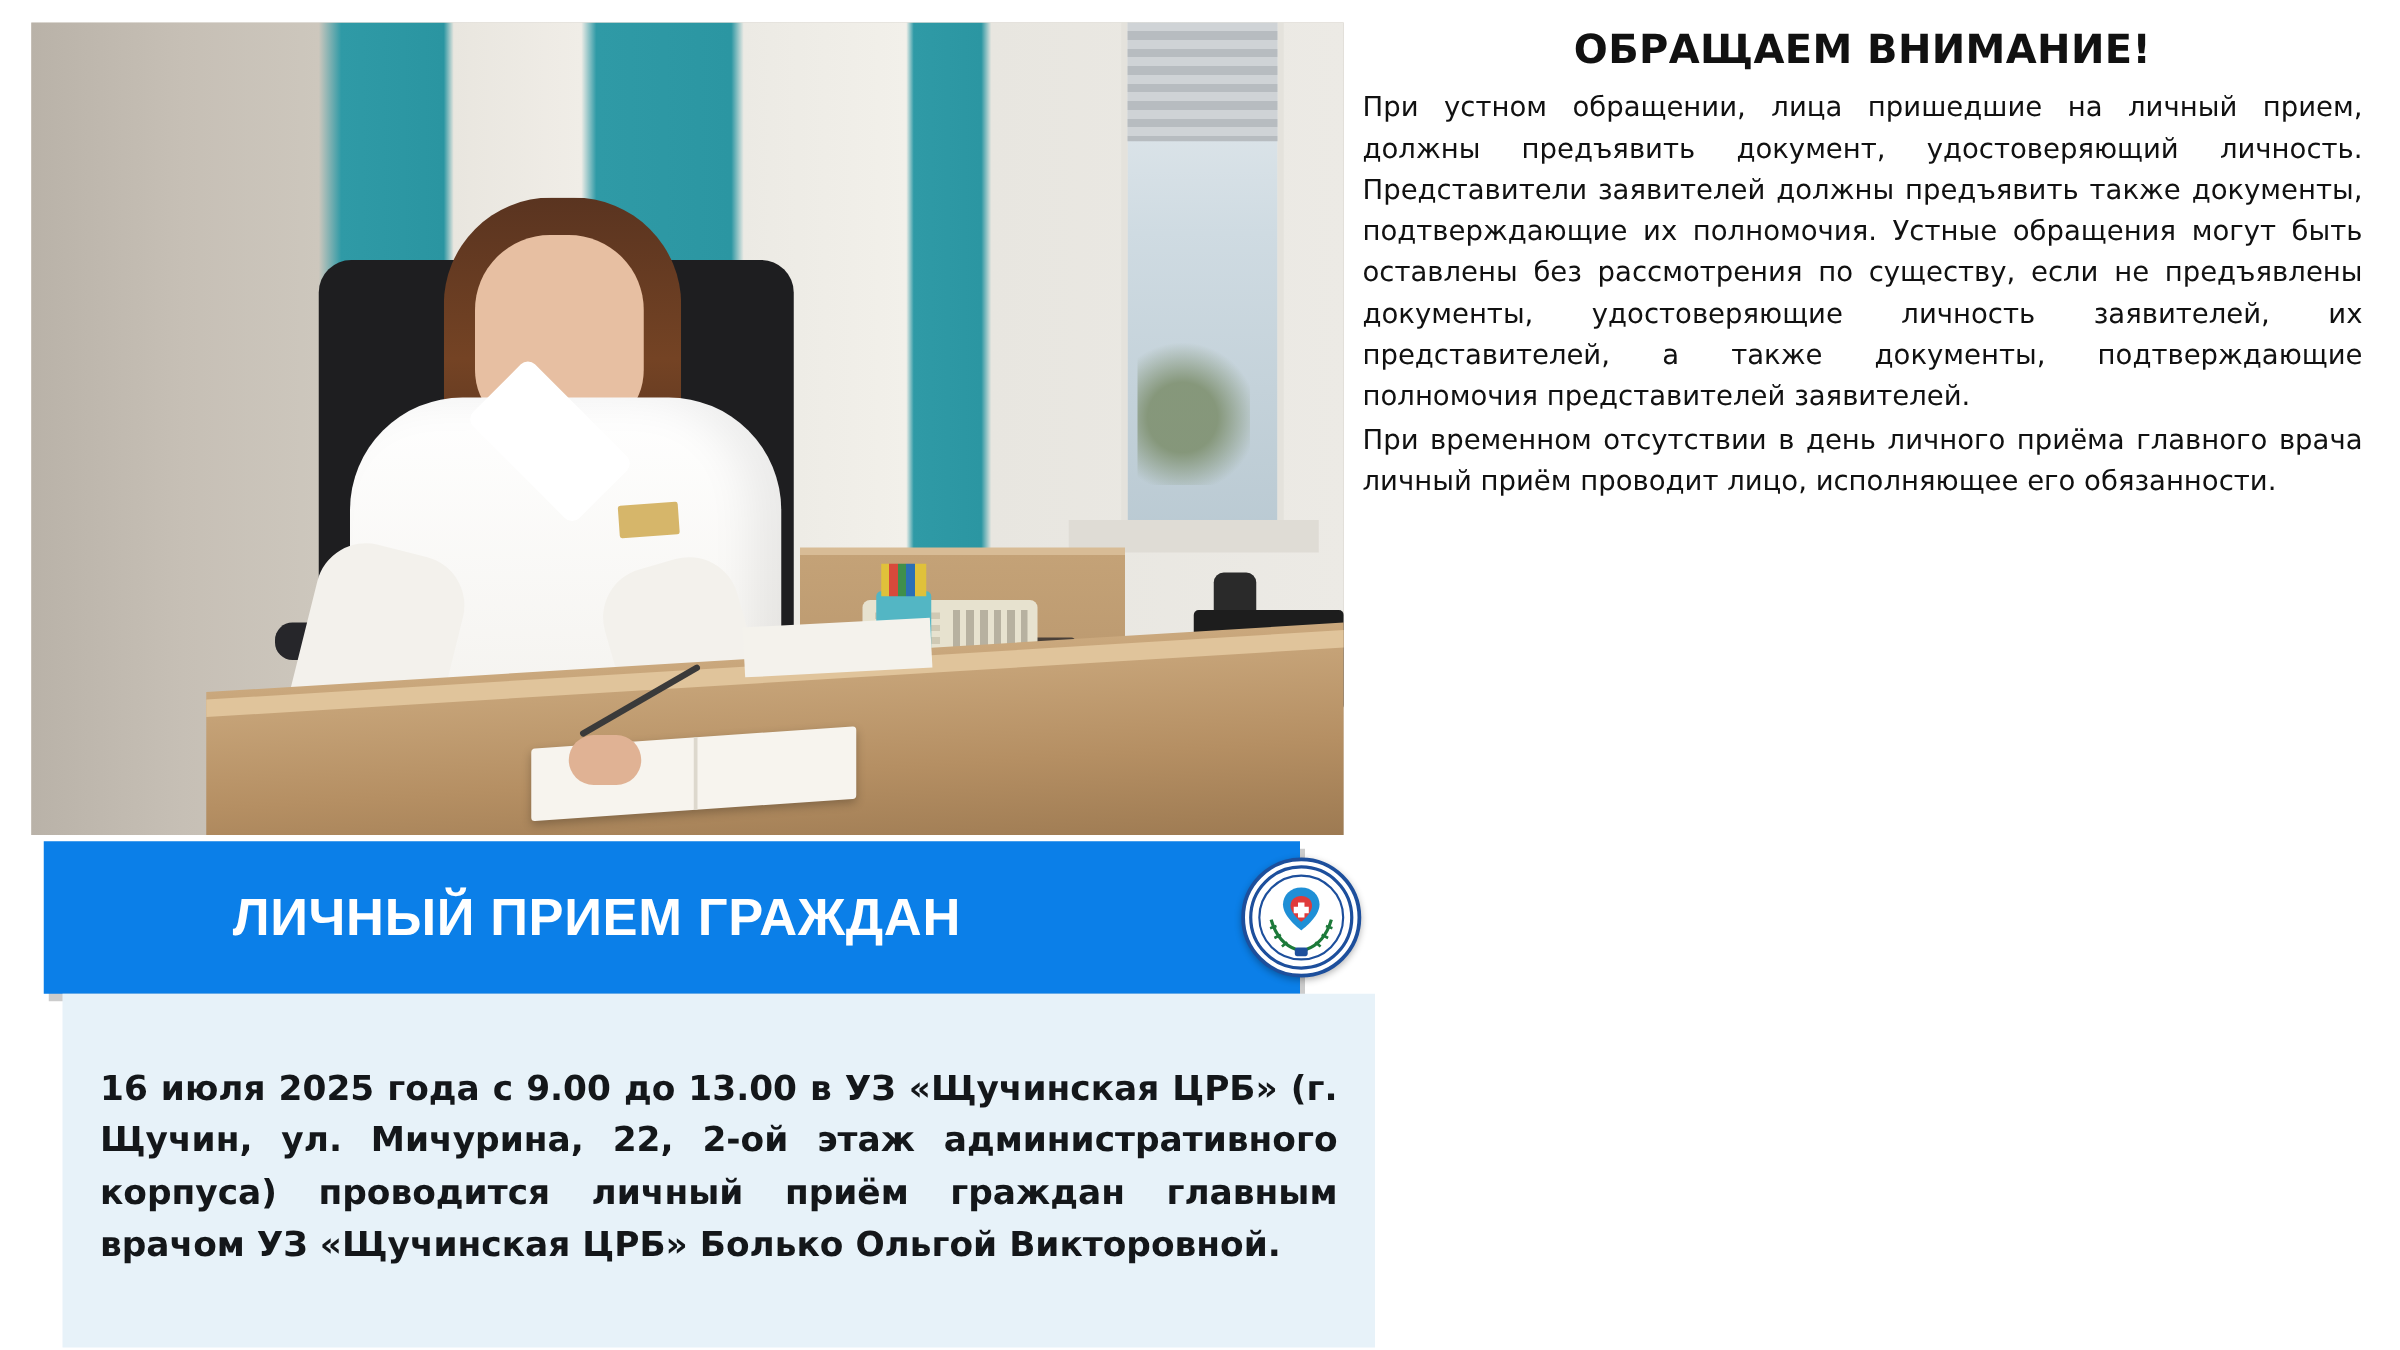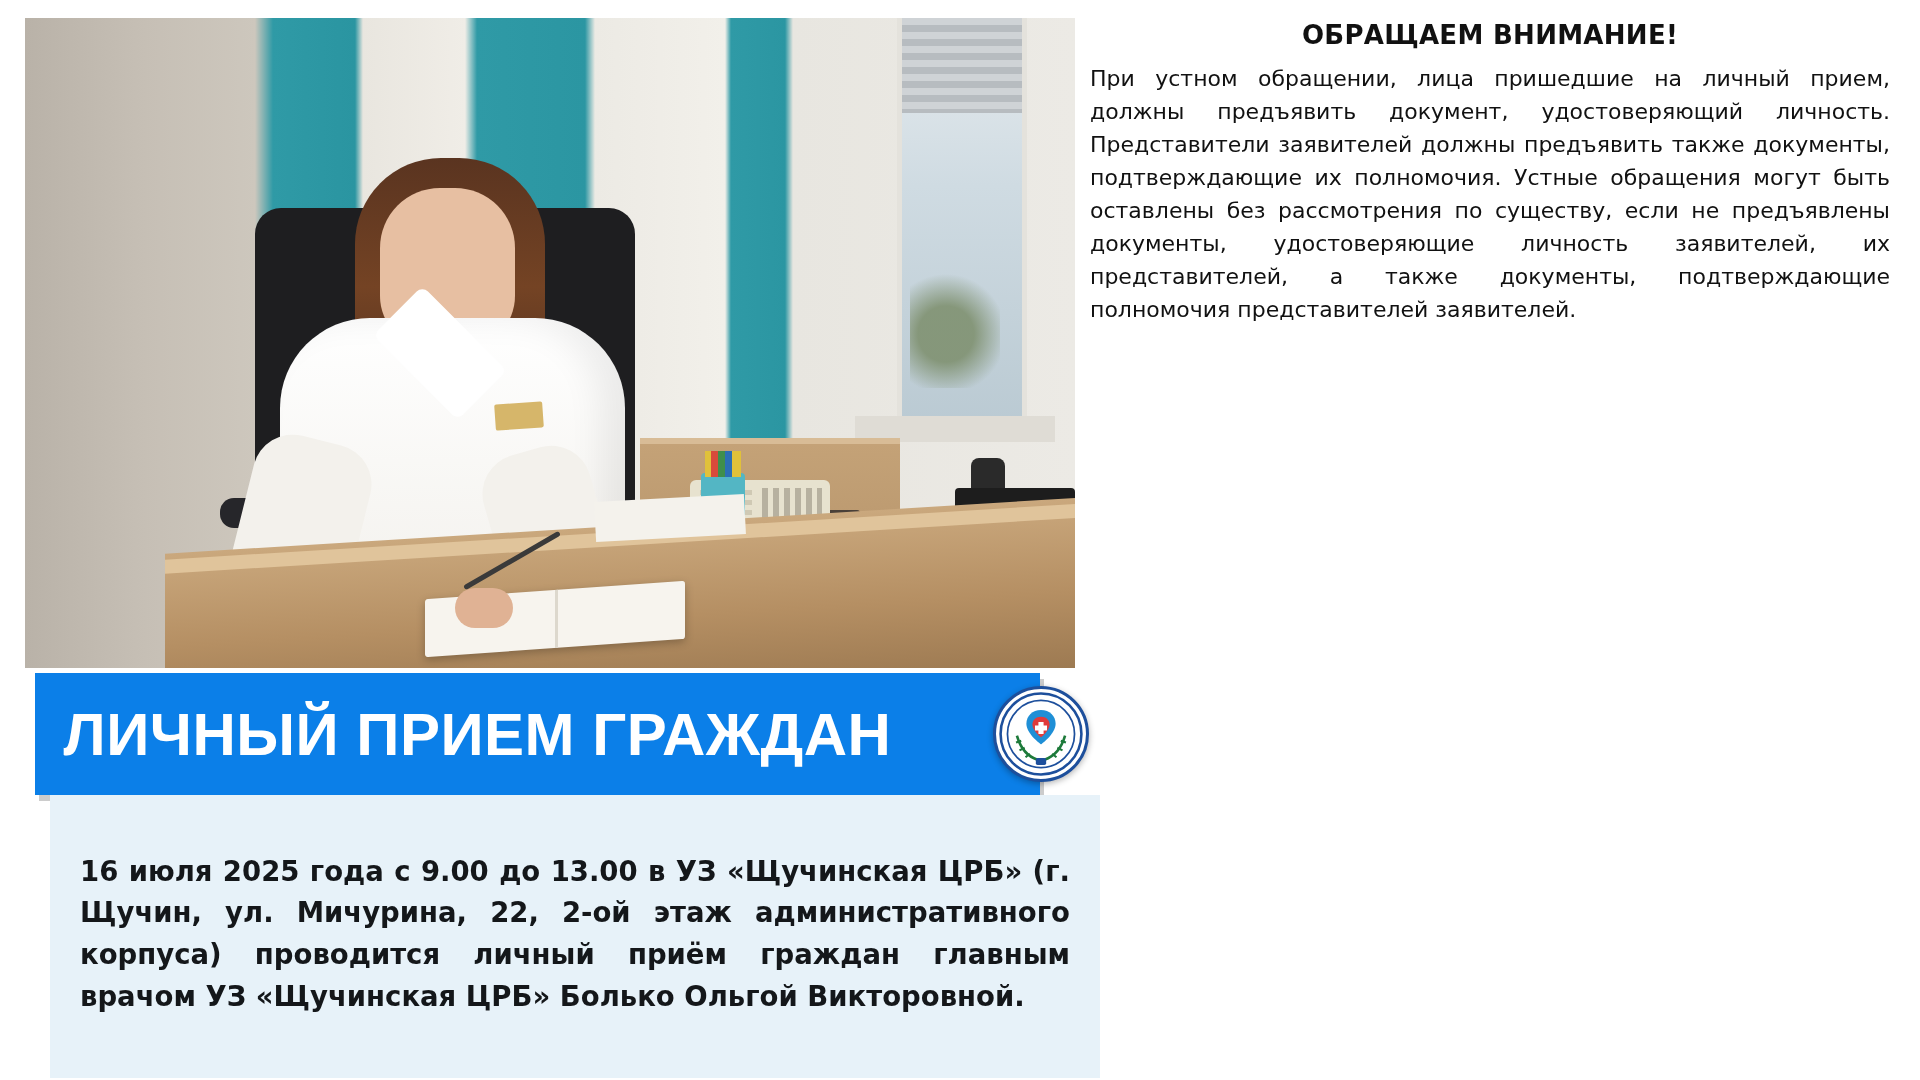"ОБРАЩАЕМ ВНИМАНИЕ!" .notice-heading { font-size: 26px -> 32px }
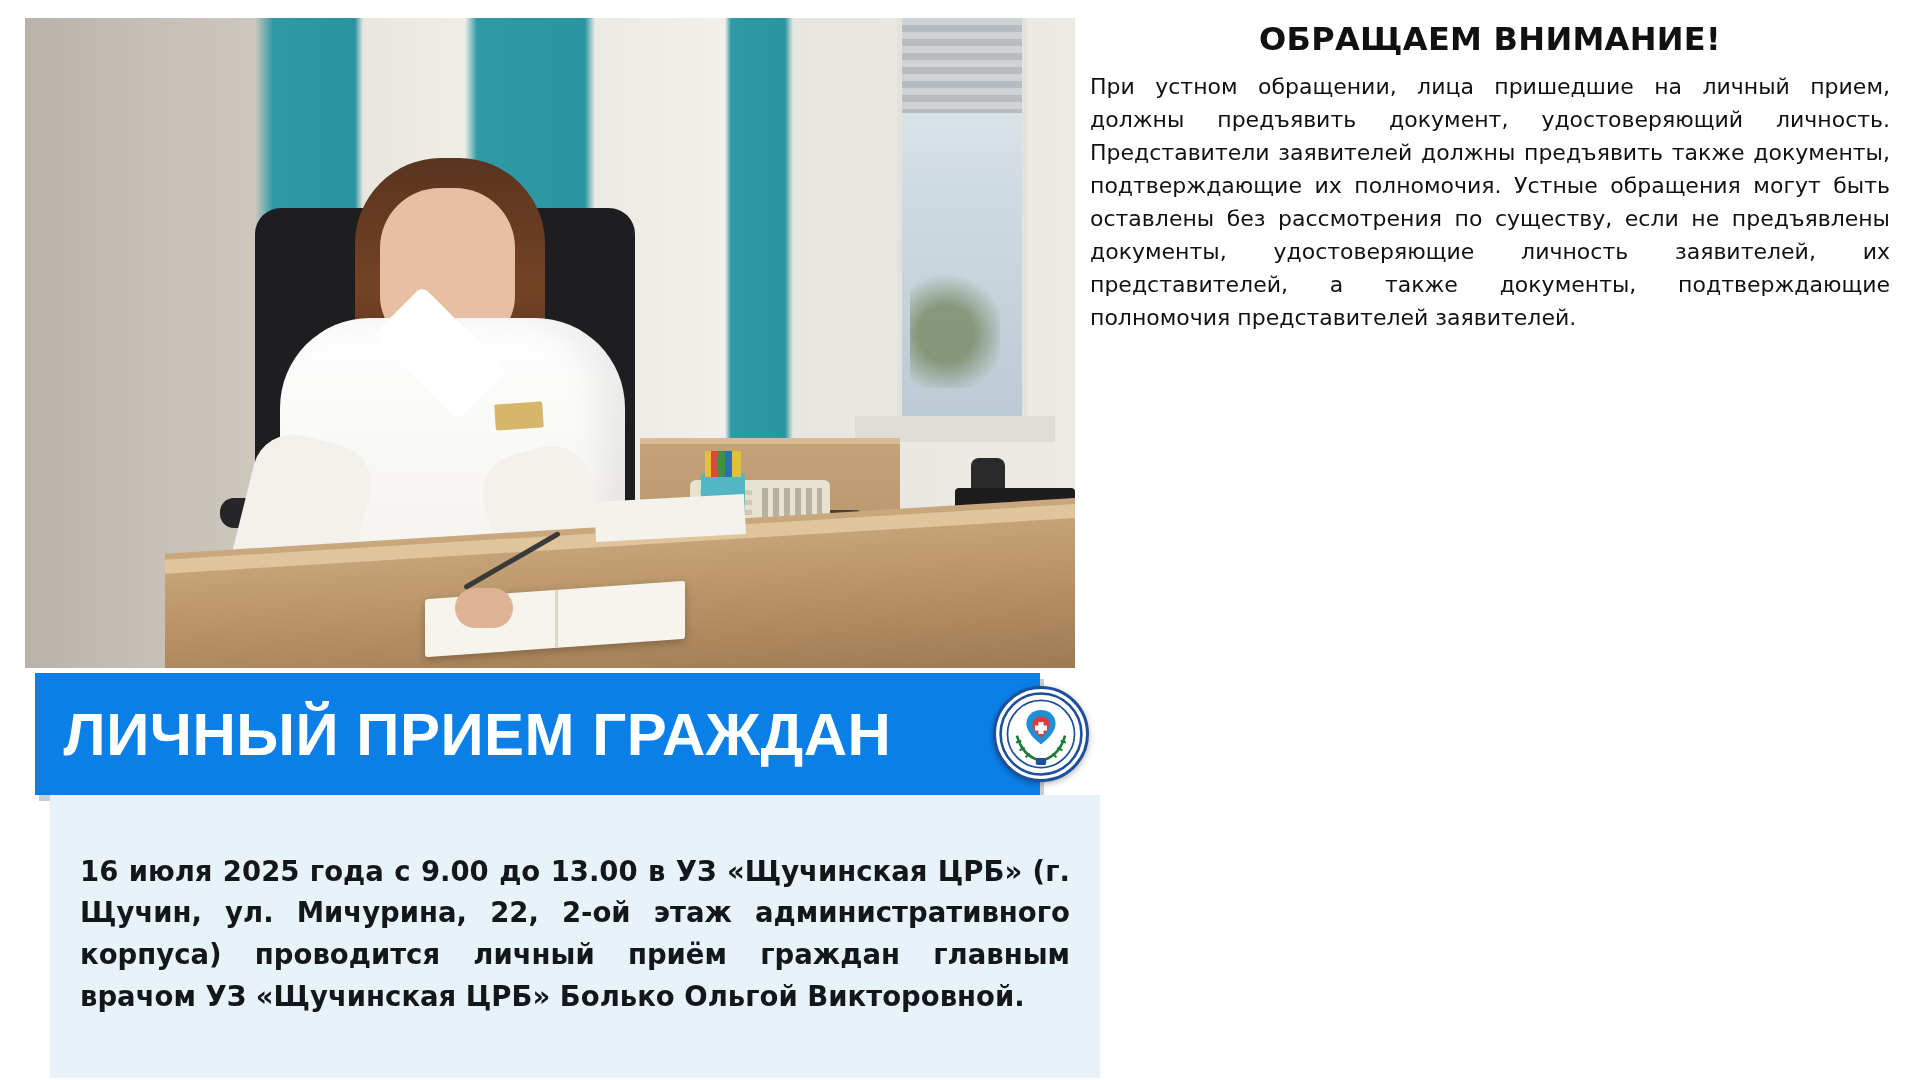"При временном отсутствии в день" p.notice-para { html: none -> <p>При временном отсутствии в день личного приёма главного врача личный приём проводит лицо, исполняющее его обязанности.</p> }
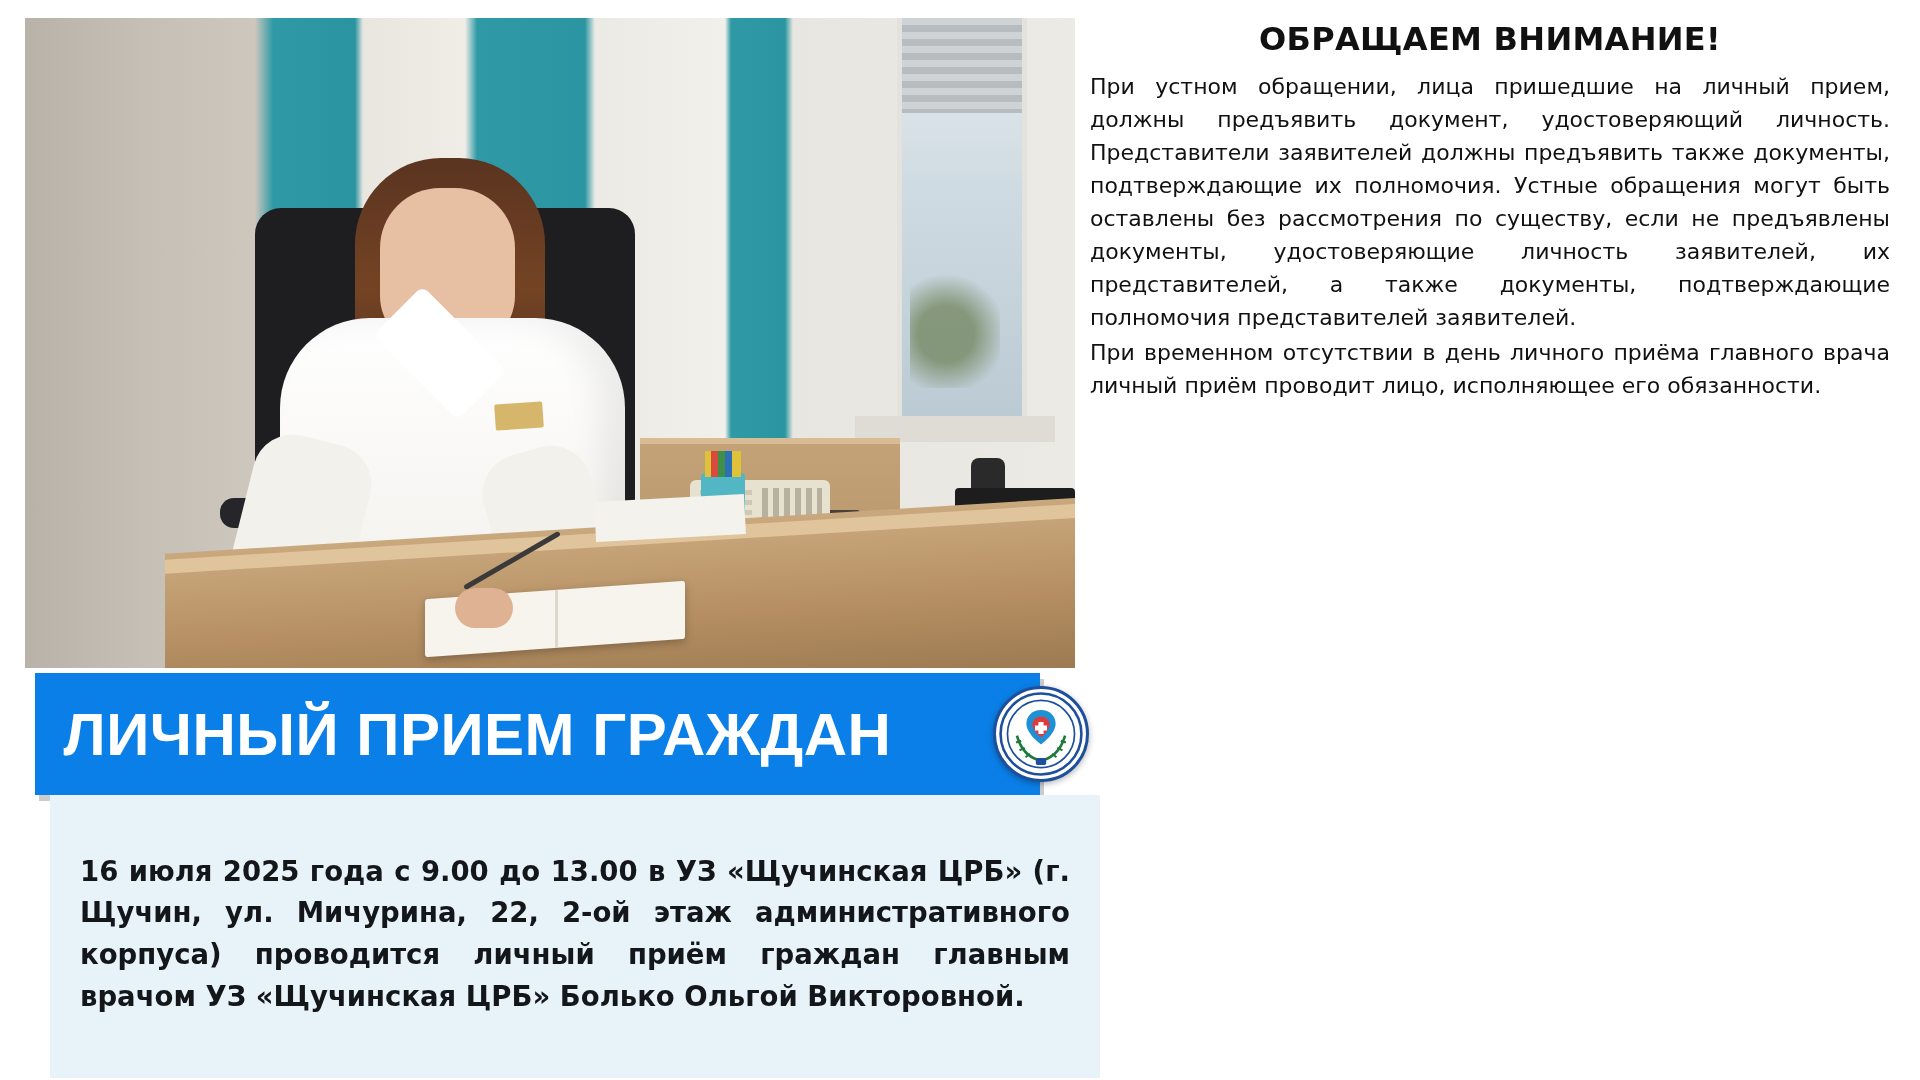"ЛИЧНЫЙ ПРИЕМ ГРАЖДАН" .banner-title { font-size: 60px -> 42px }
